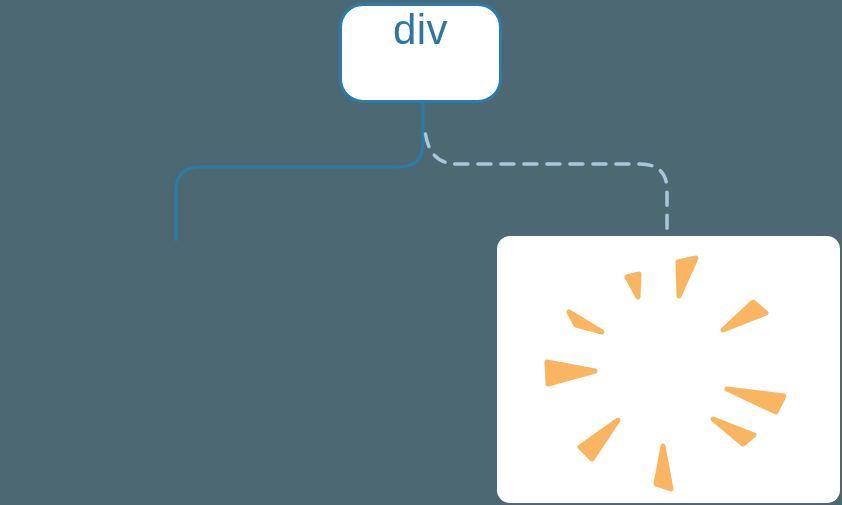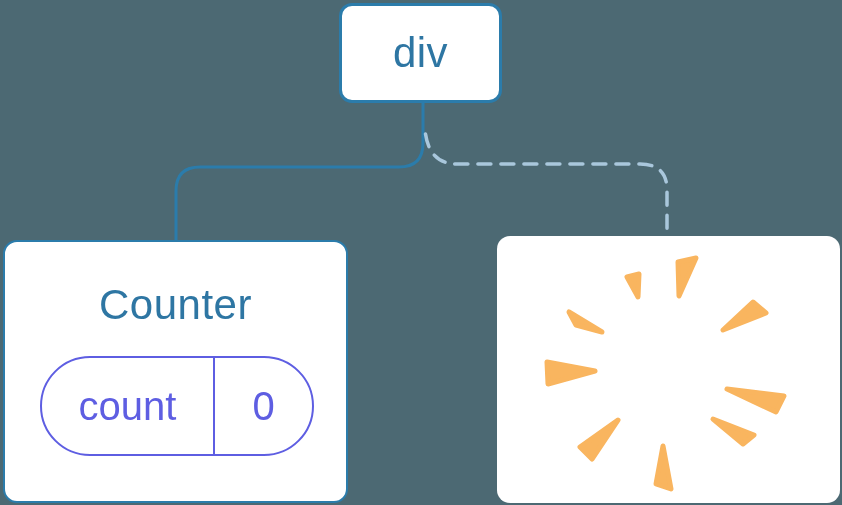"div" .node-root { align-items: center -> none; border-radius: 13px -> 24px }
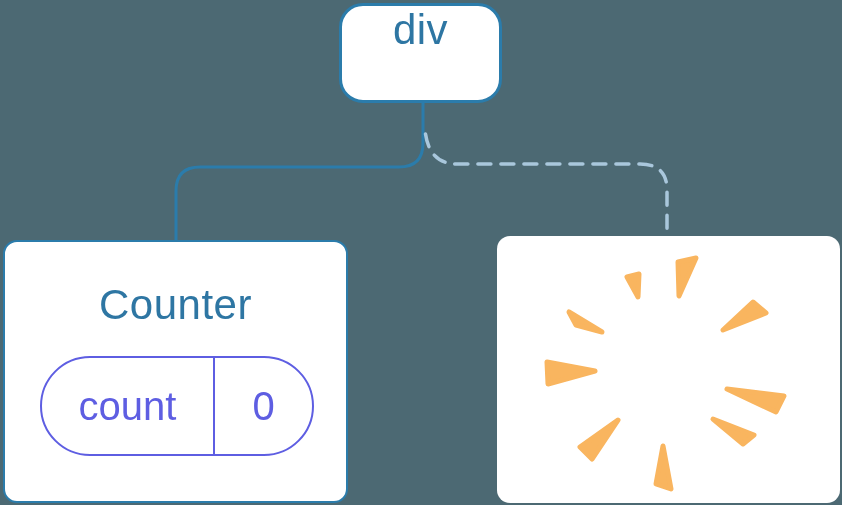"Counter" div.node { html: <div> <div>Counter</div> <div> <span>count</span> <span>0</span> </div> </div> -> none }
